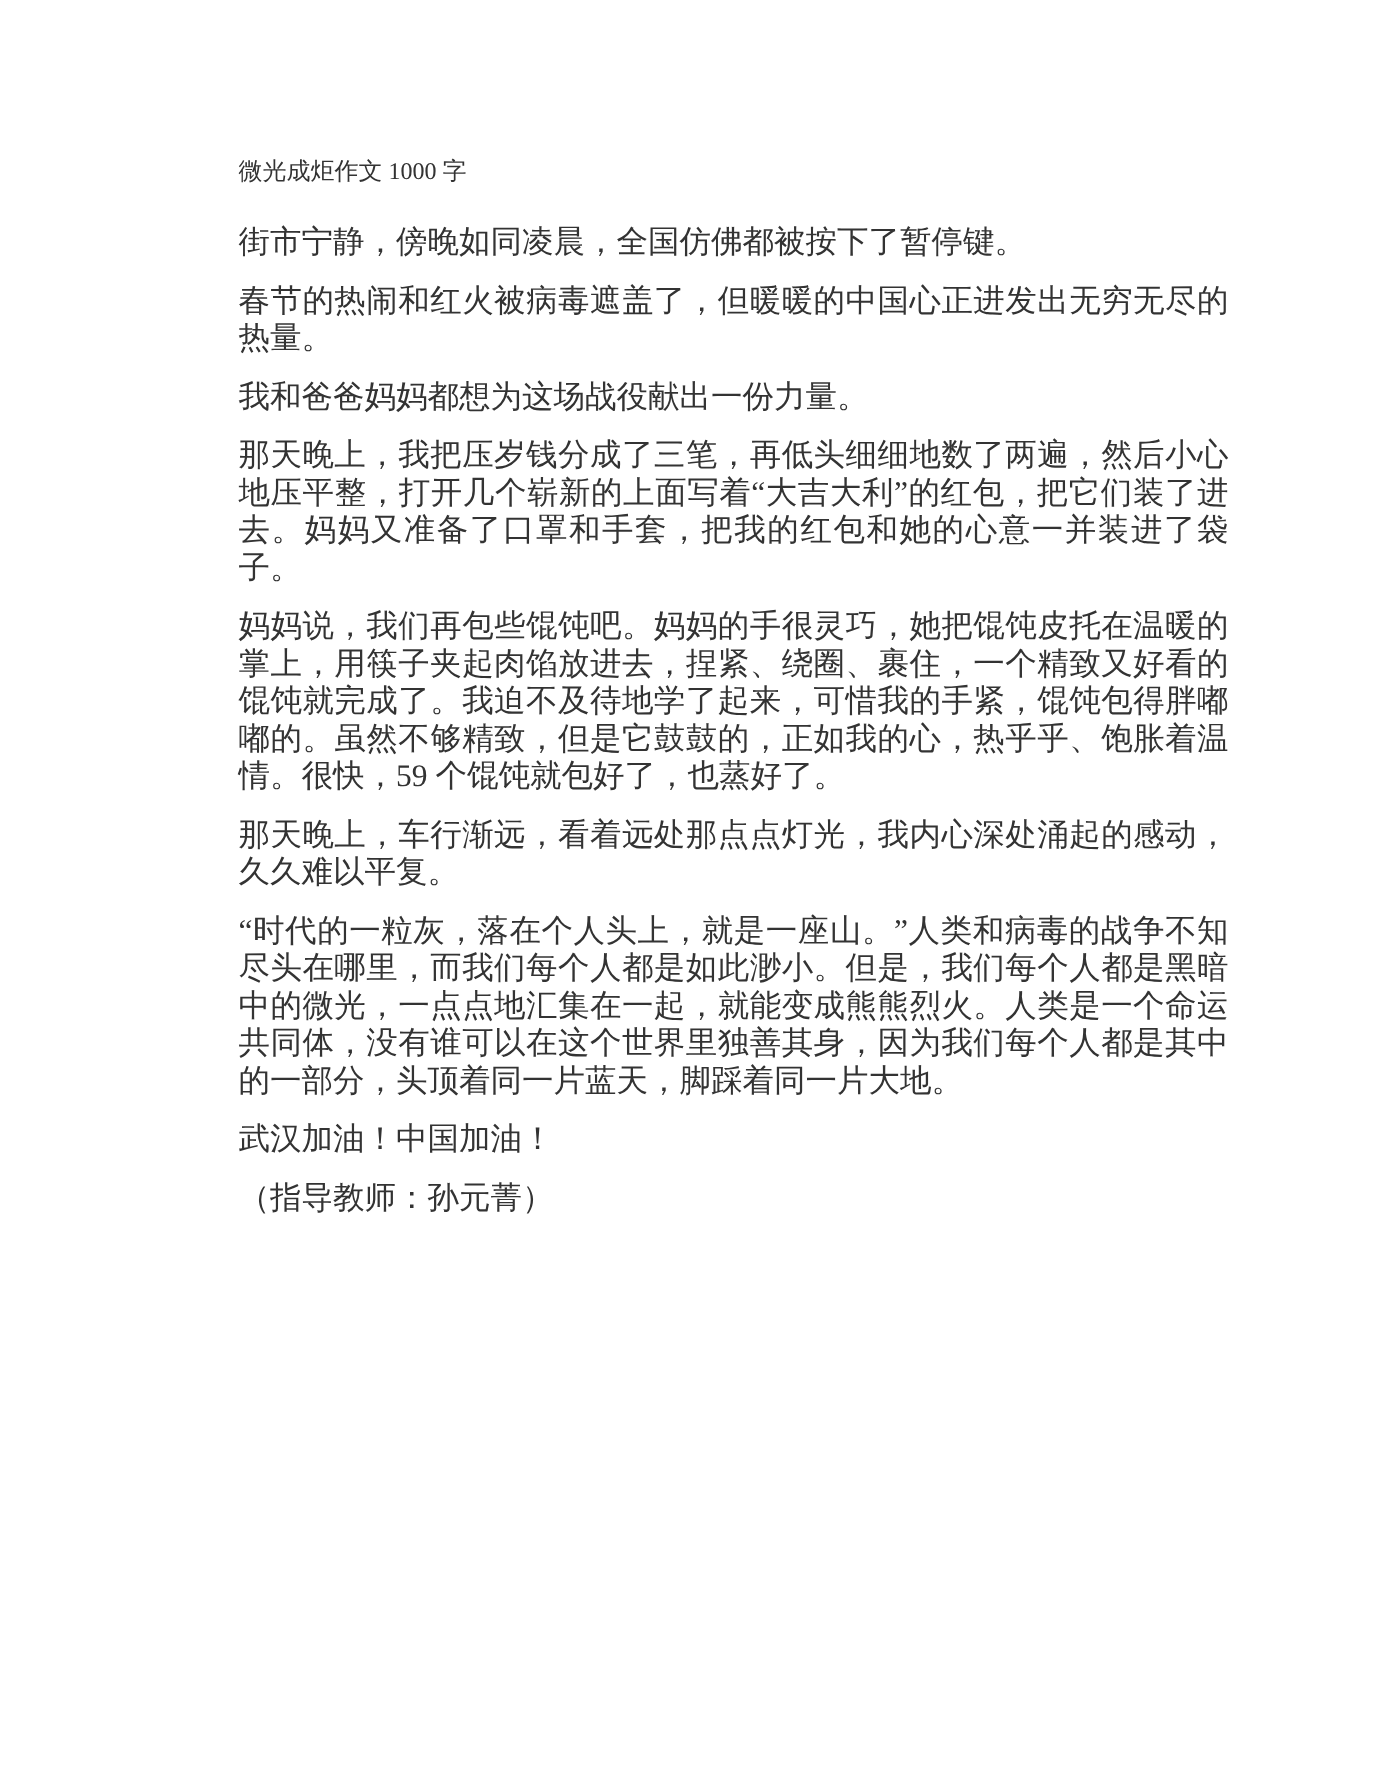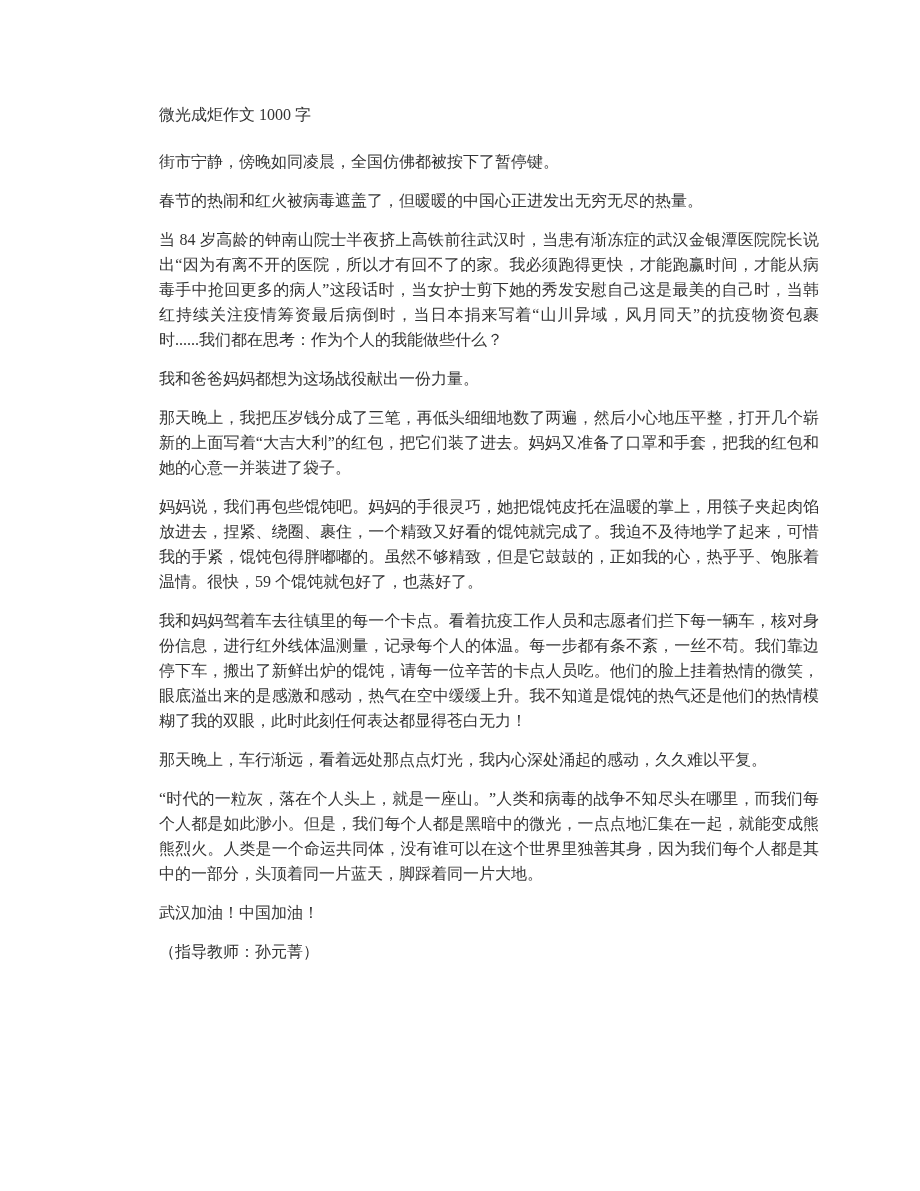"街市宁静，傍晚如同凌晨，全国仿佛都被按下了暂停键。" .doc-paragraph { font-size: 16px -> 21px }
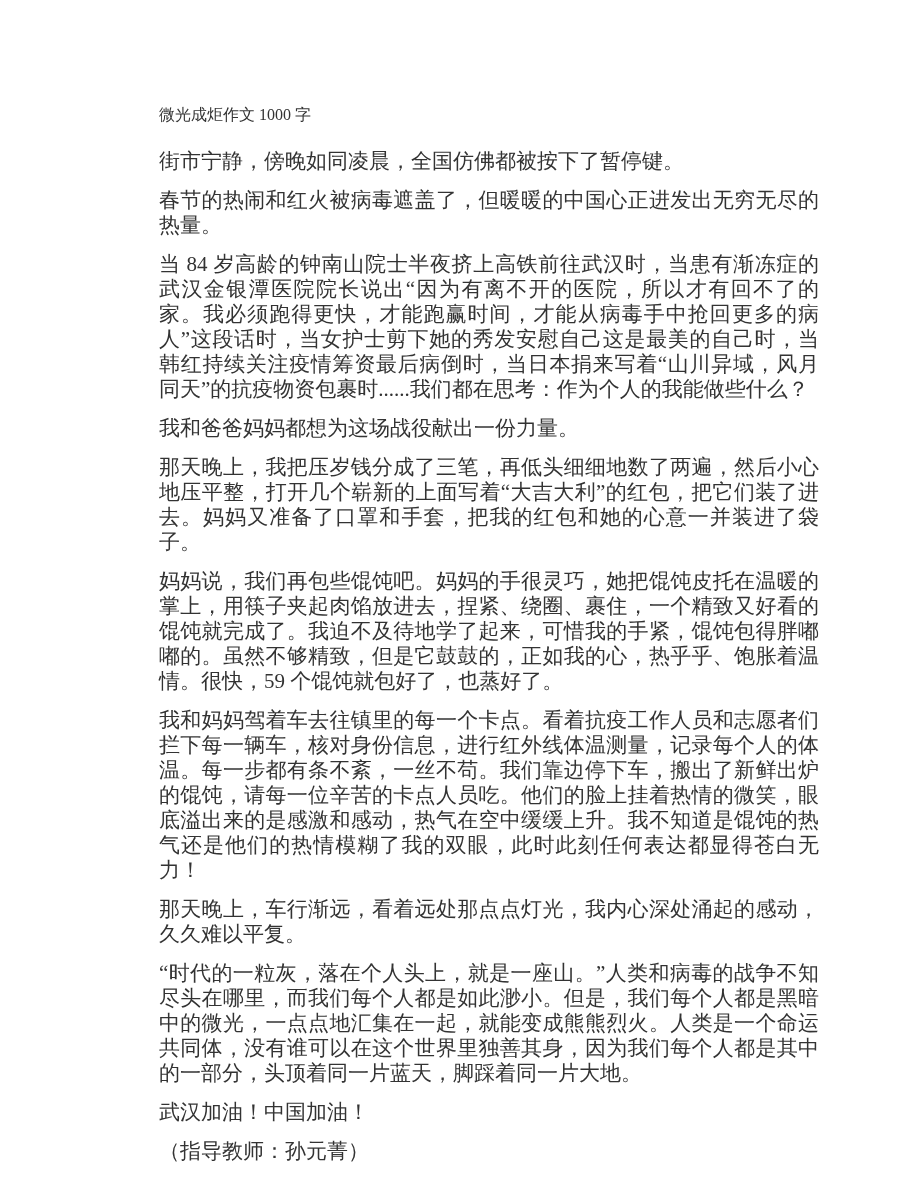"当 84" p.doc-paragraph { html: <p>当 84 岁高龄的钟南山院士半夜挤上高铁前往武汉时，当患有渐冻症的武汉金银潭医院院长说出“因为有离不开的医院，所以才有回不了的家。我必须跑得更快，才能跑赢时间，才能从病毒手中抢回更多的病人”这段话时，当女护士剪下她的秀发安慰自己这是最美的自己时，当韩红持续关注疫情筹资最后病倒时，当日本捐来写着“山川异域，风月同天”的抗疫物资包裹时......我们都在思考：作为个人的我能做些什么？</p> -> none }
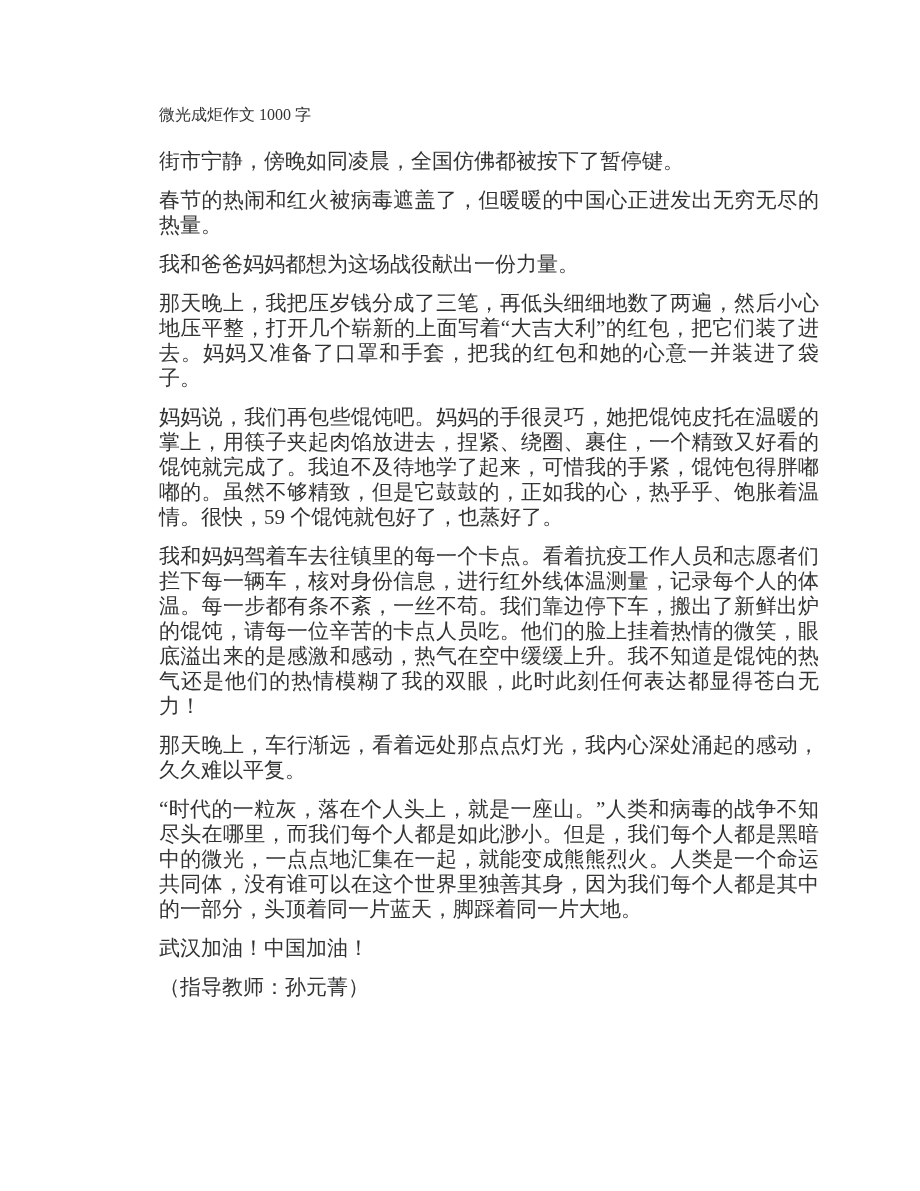"我和妈妈驾着车去往镇里的每一个卡点。看着抗疫工作人员和志愿者们拦下每一辆车，核对" p.doc-paragraph { html: <p>我和妈妈驾着车去往镇里的每一个卡点。看着抗疫工作人员和志愿者们拦下每一辆车，核对身份信息，进行红外线体温测量，记录每个人的体温。每一步都有条不紊，一丝不苟。我们靠边停下车，搬出了新鲜出炉的馄饨，请每一位辛苦的卡点人员吃。他们的脸上挂着热情的微笑，眼底溢出来的是感激和感动，热气在空中缓缓上升。我不知道是馄饨的热气还是他们的热情模糊了我的双眼，此时此刻任何表达都显得苍白无力！</p> -> none }
